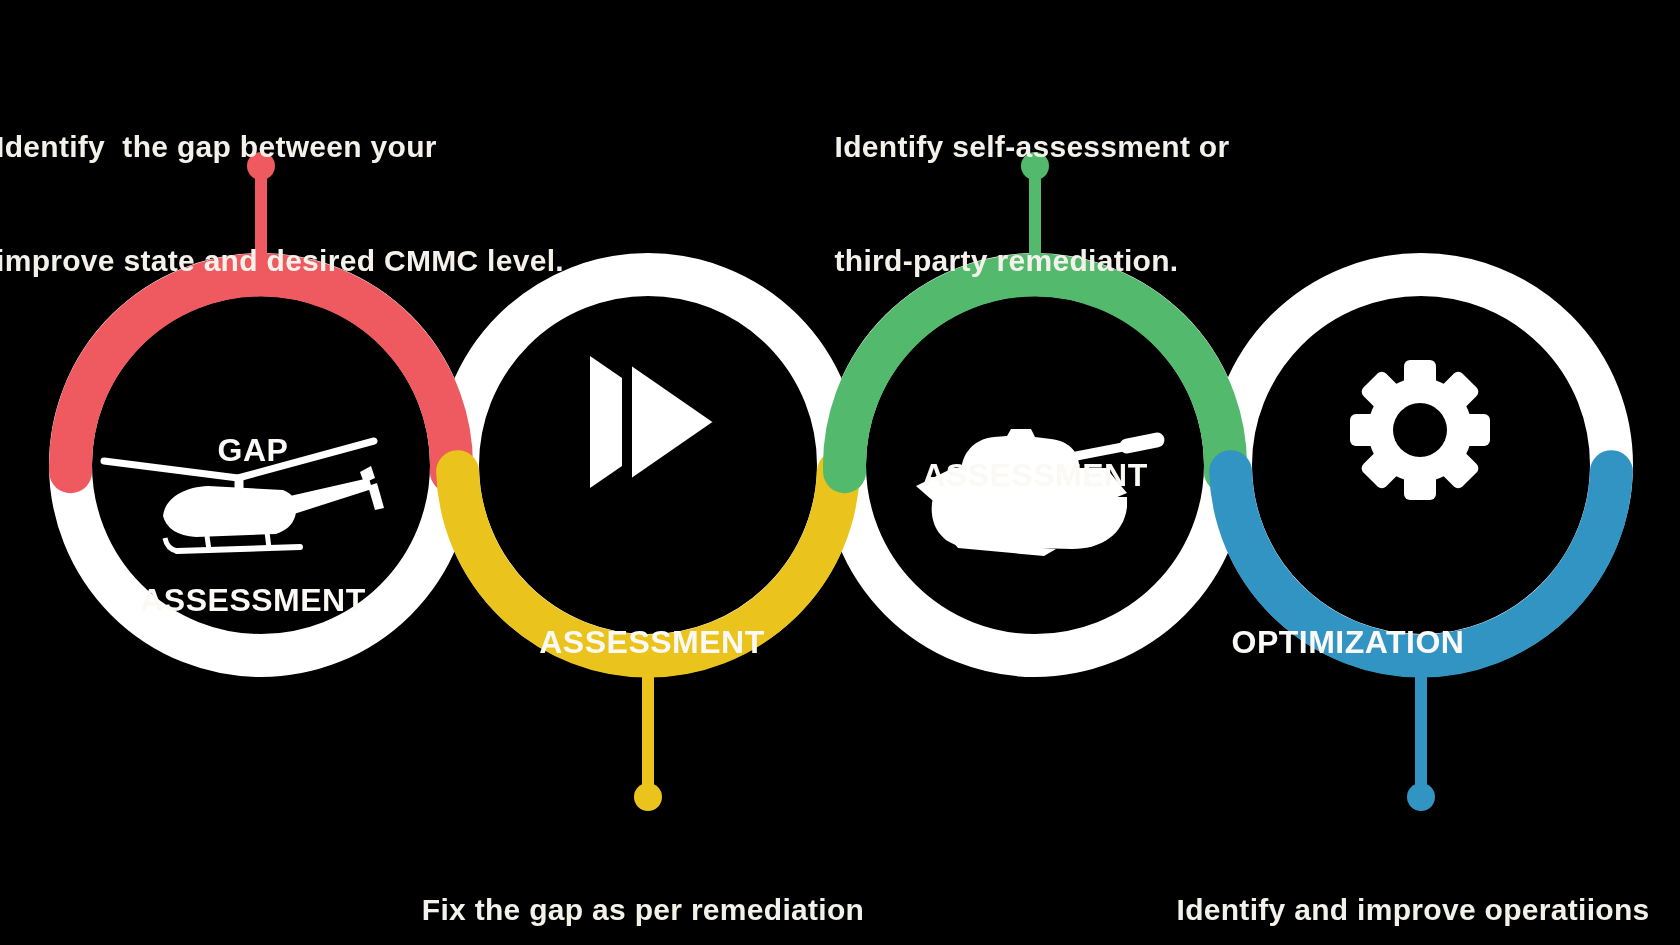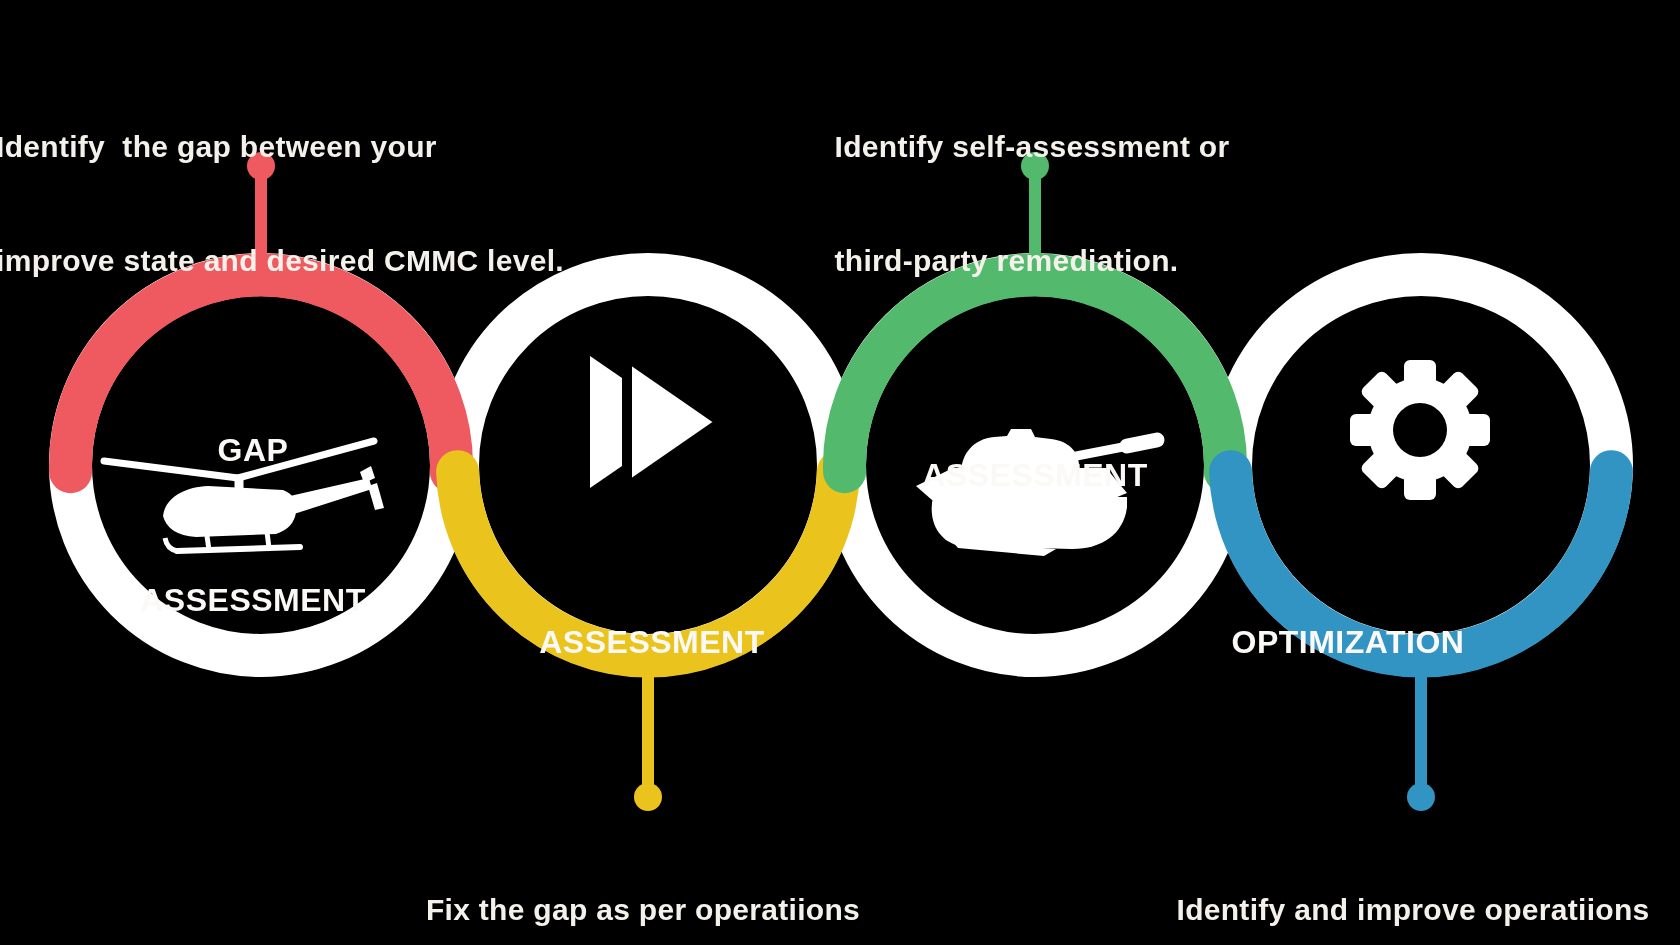"Fix the gap as per" div { text: operatiions -> remediation }
